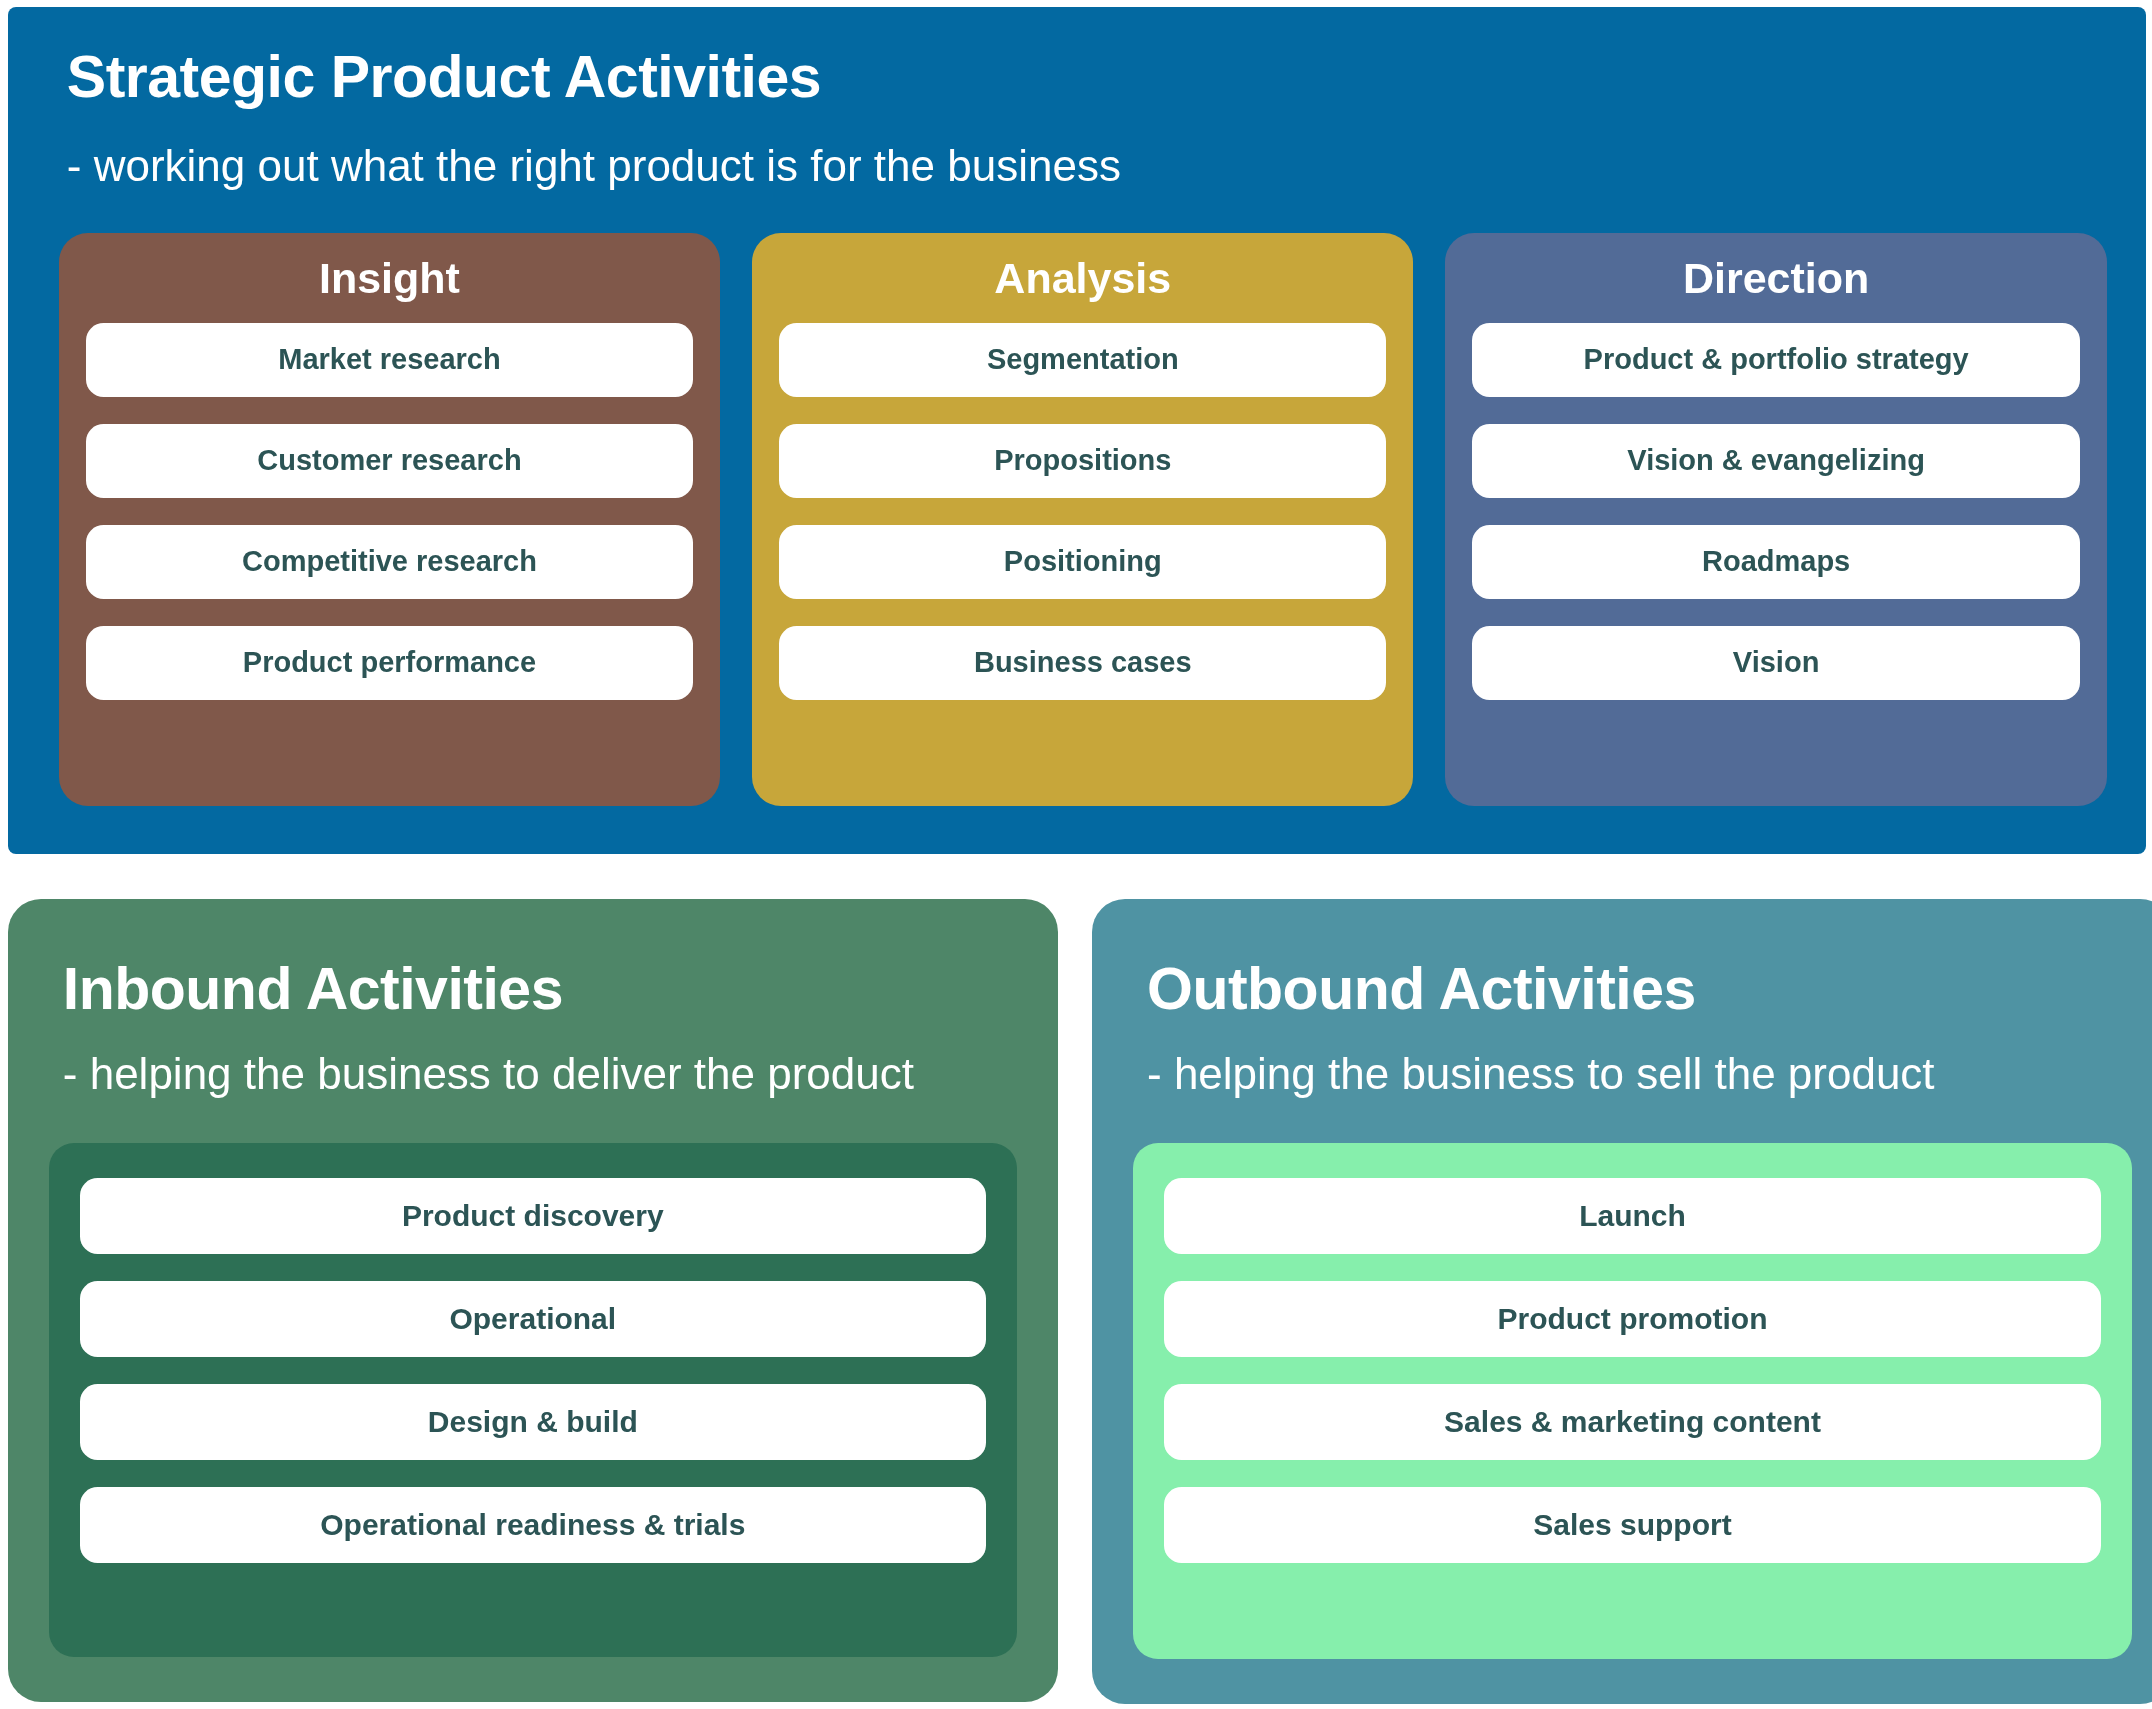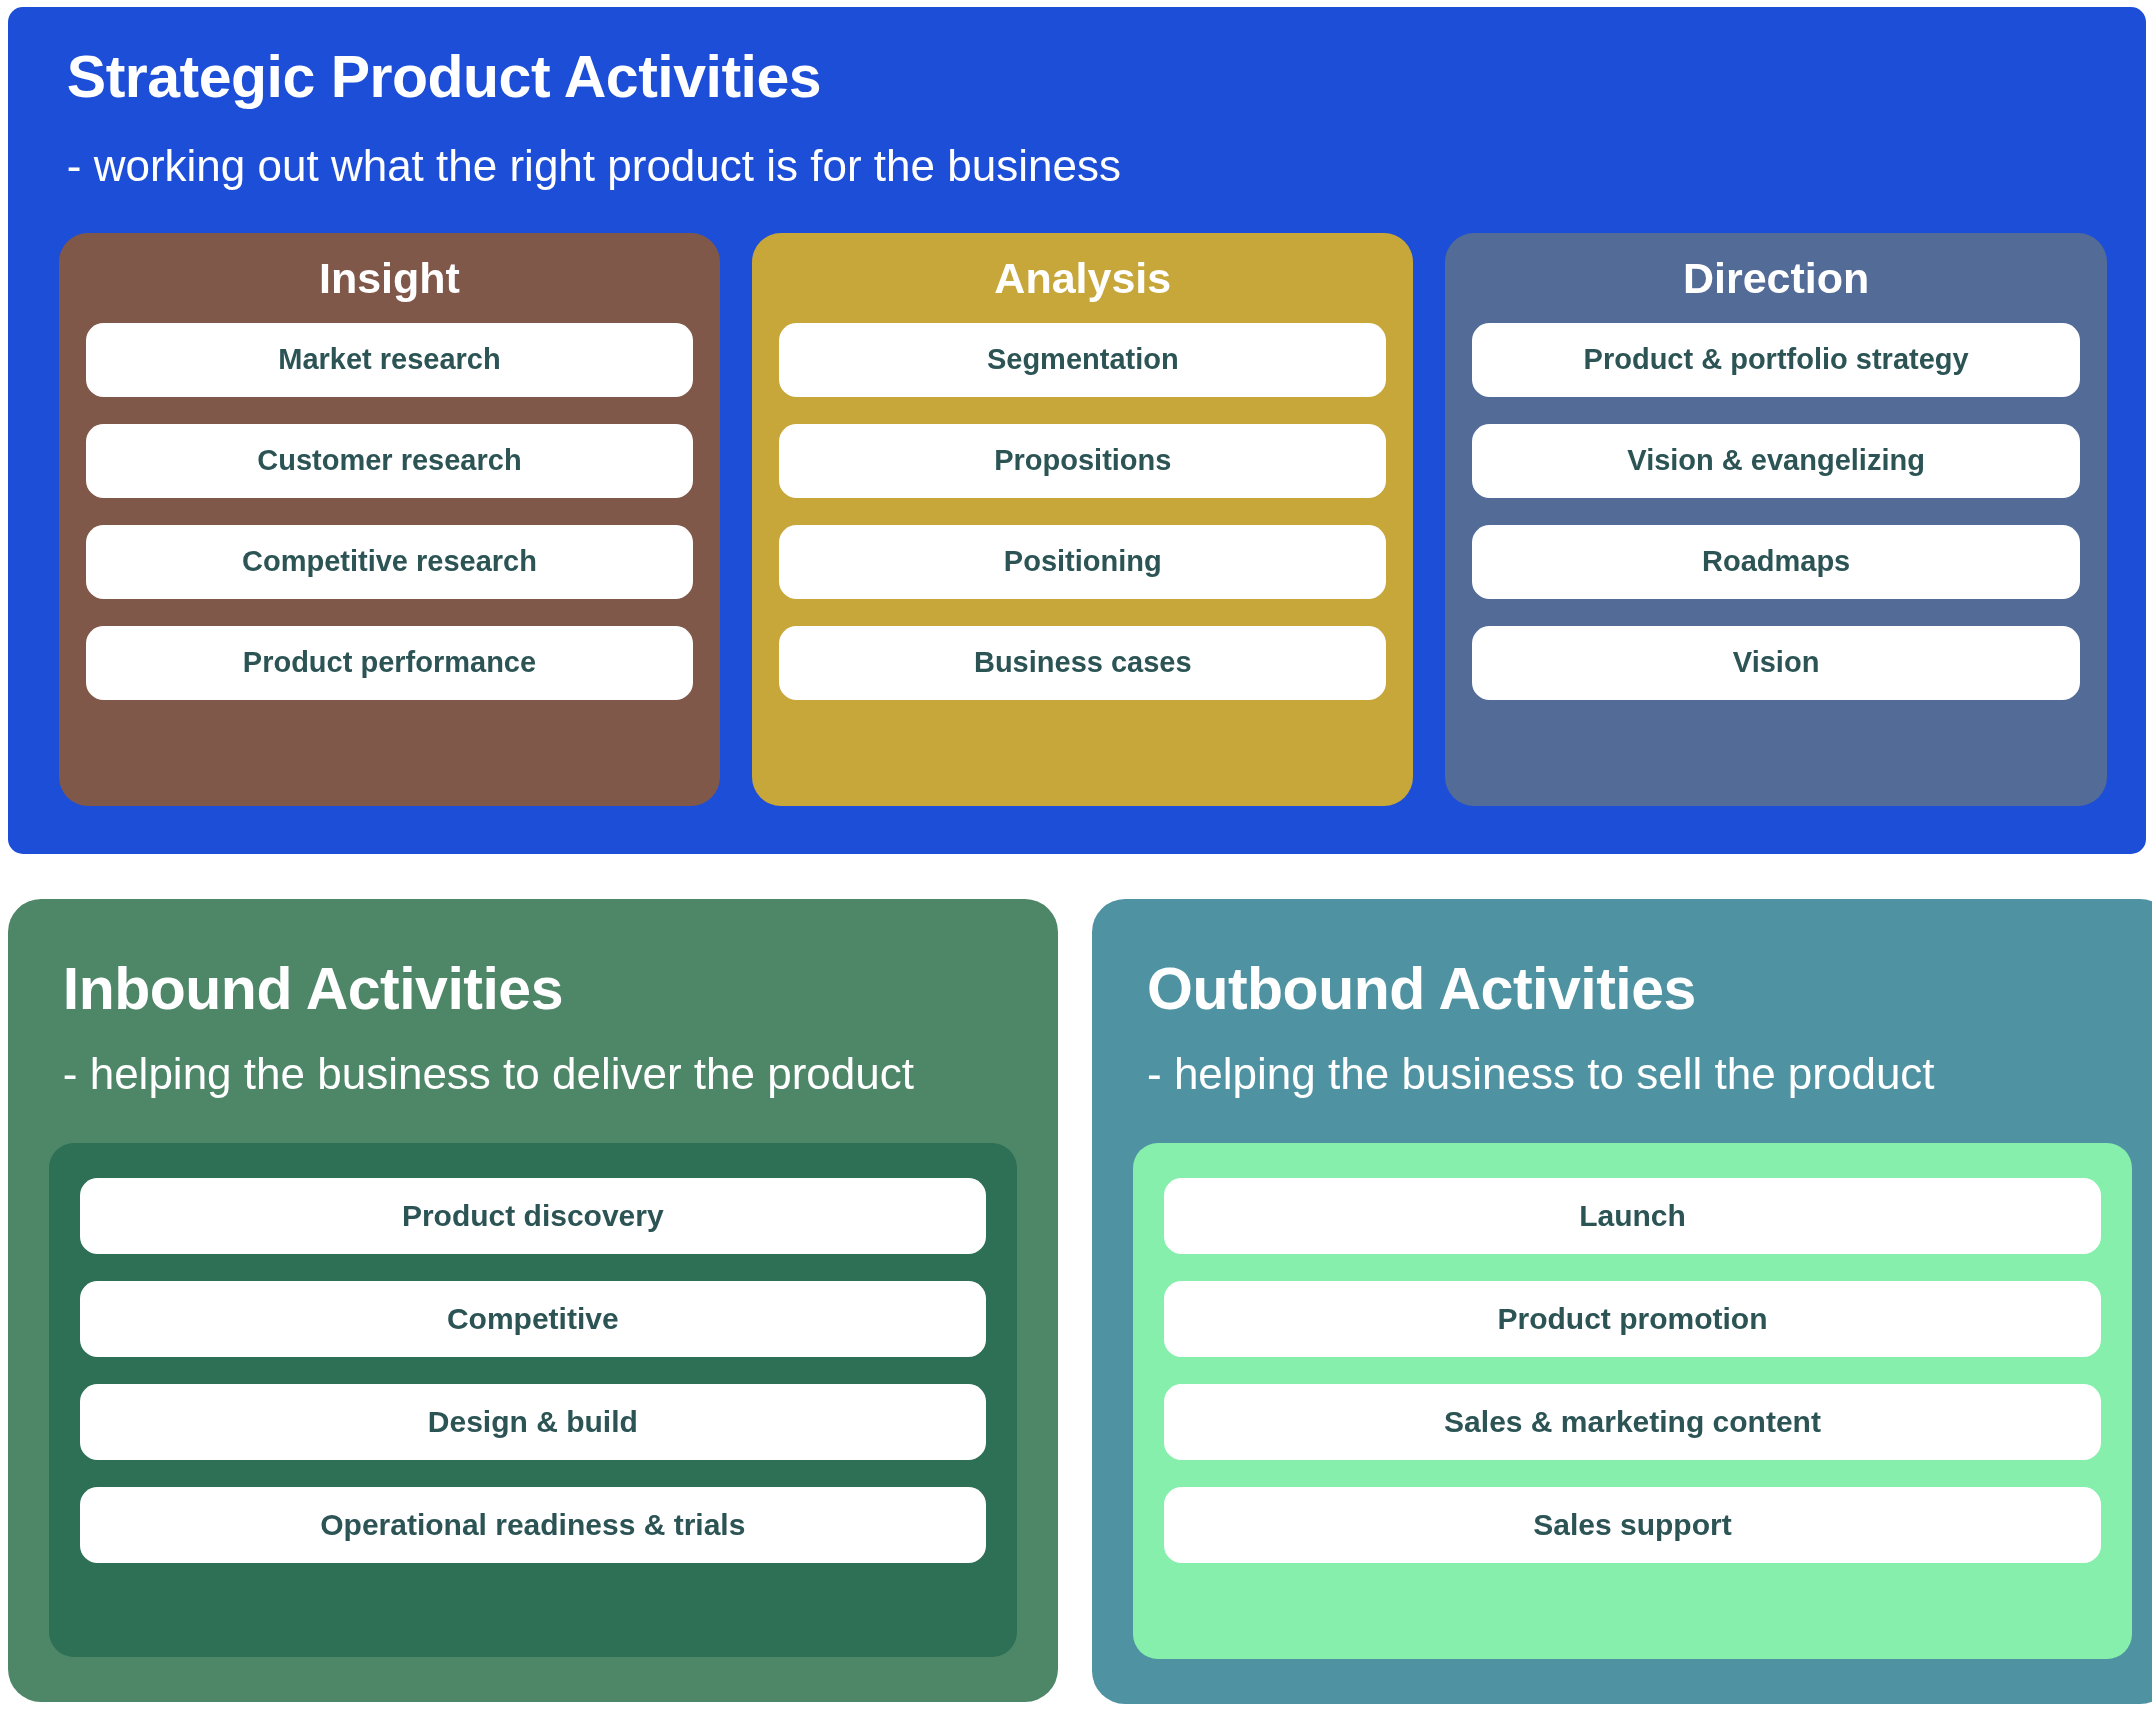"Strategic Product Activities" .strategic-panel { background: #1d4ed8 -> #0369a1; border-radius: 15px -> 8px }
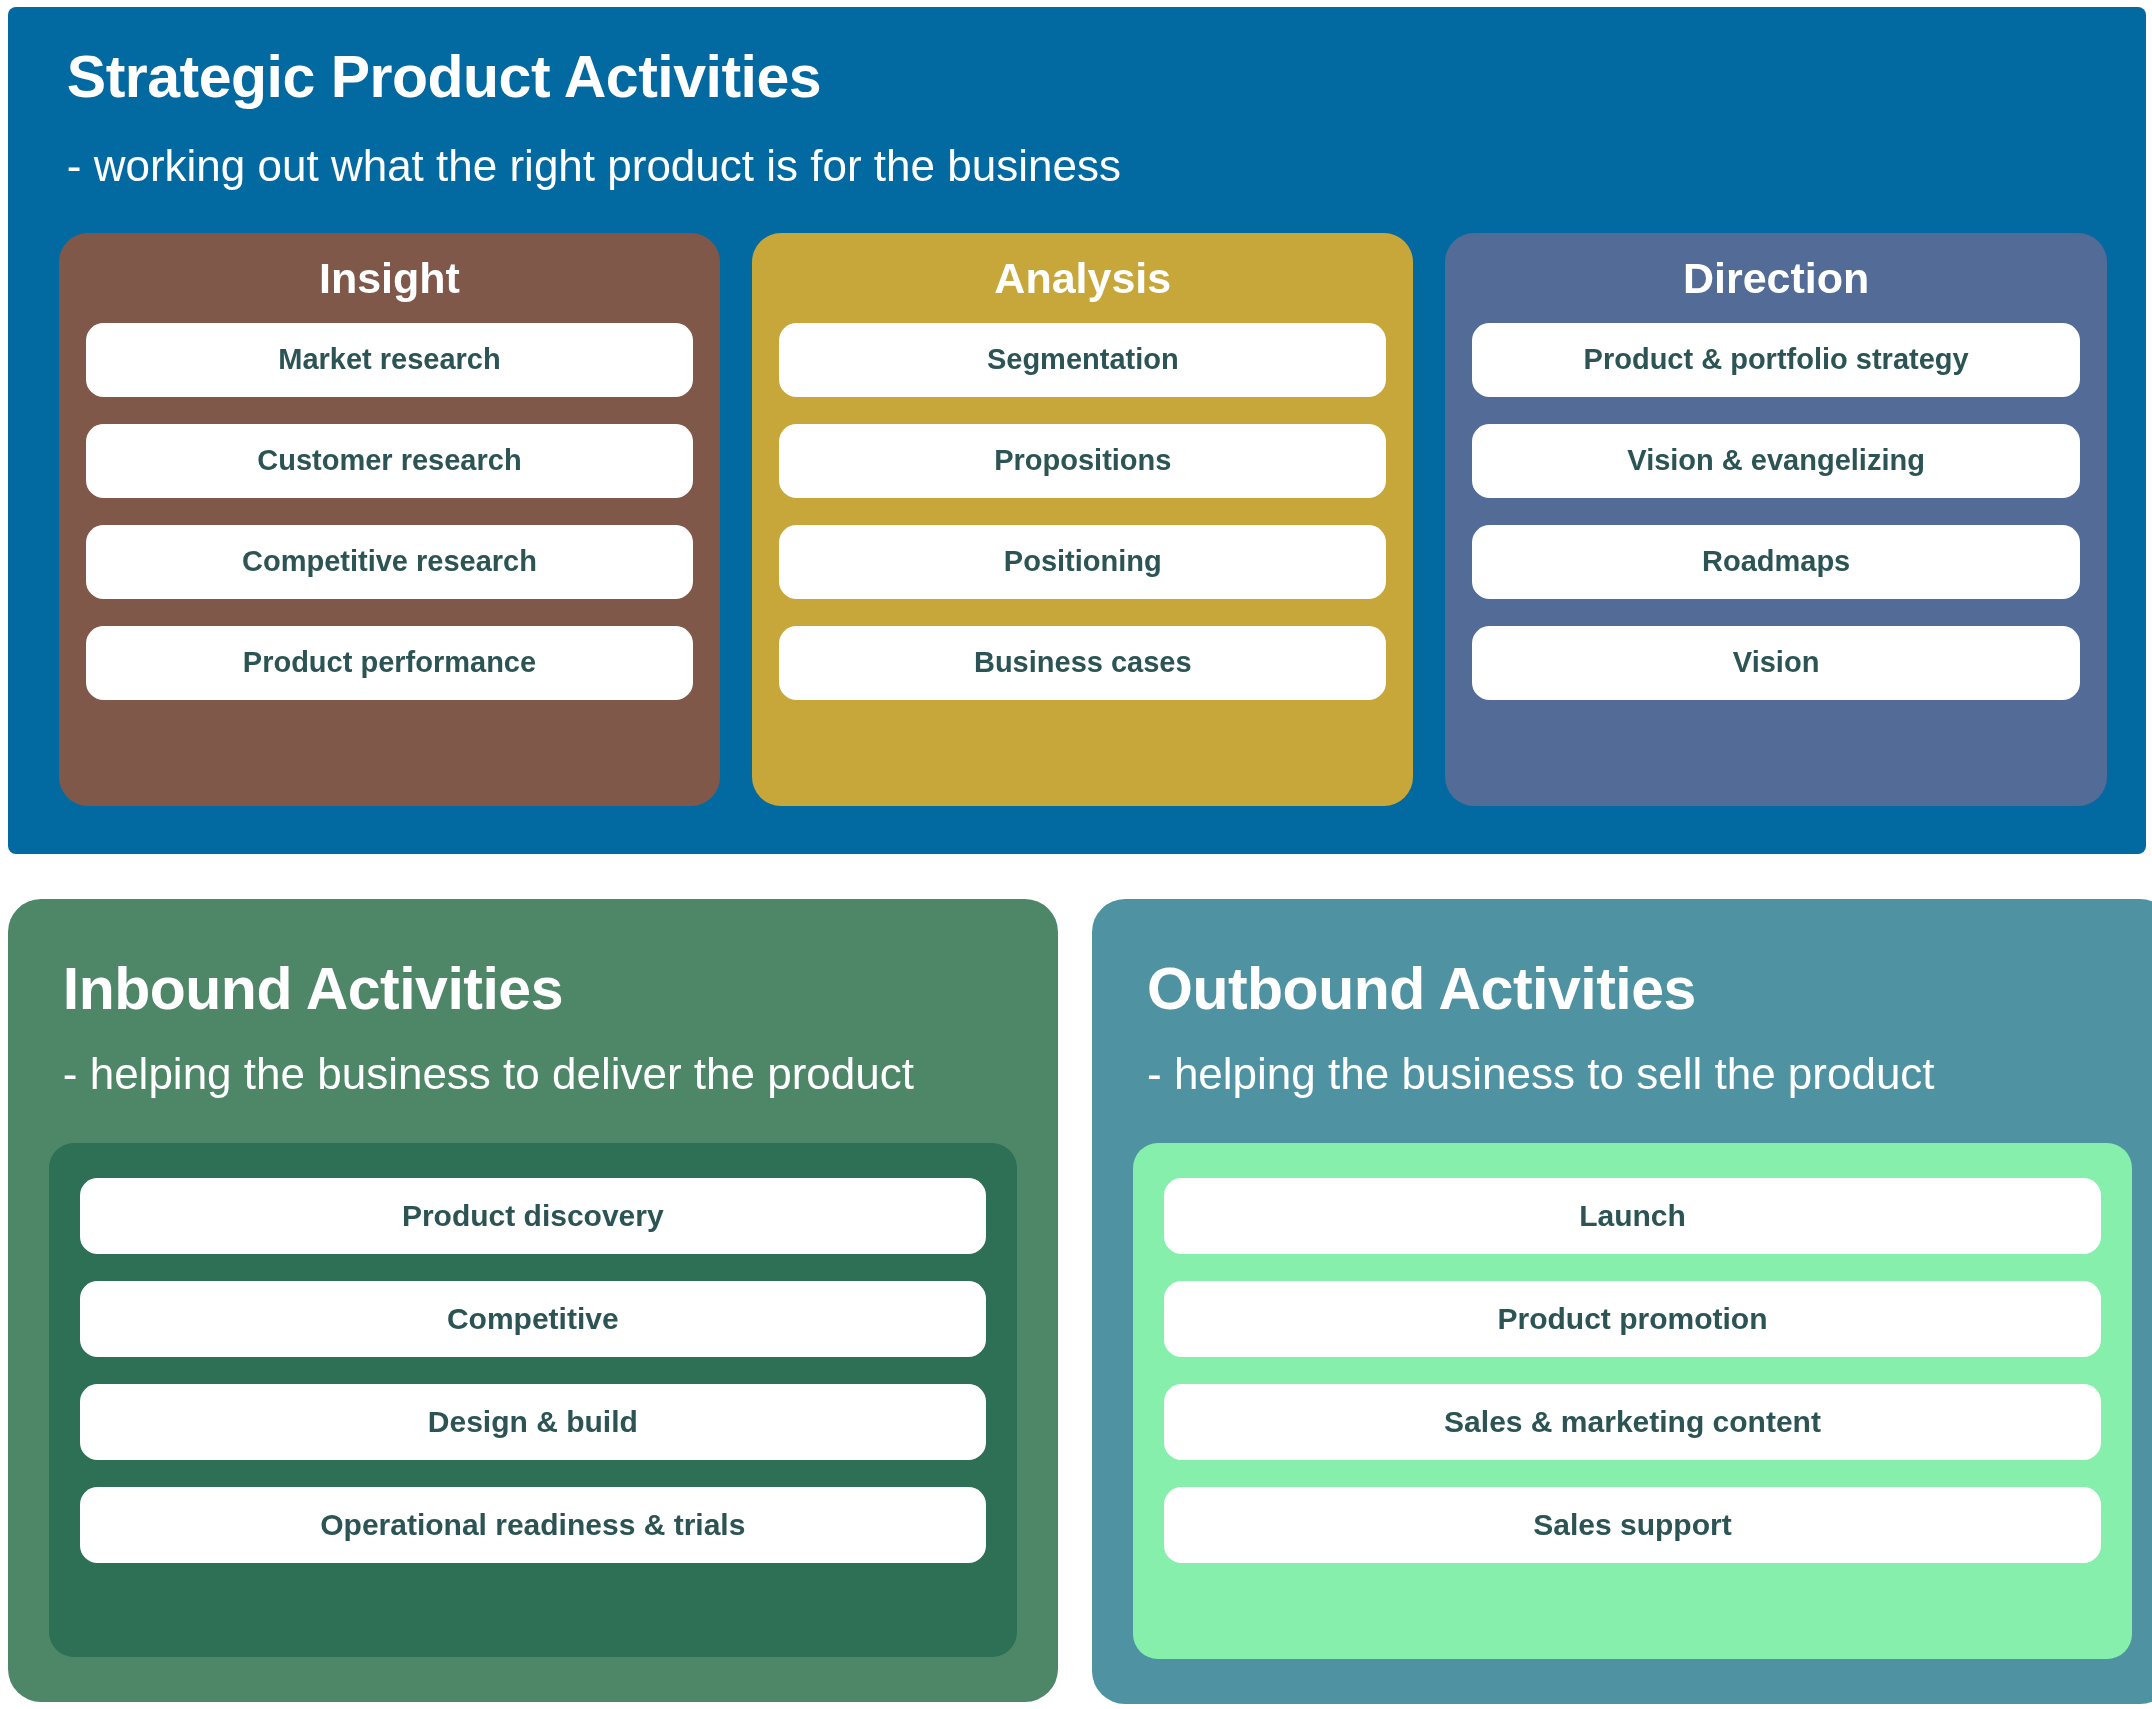"Competitive" div.pill { text: Competitive -> Operational }
